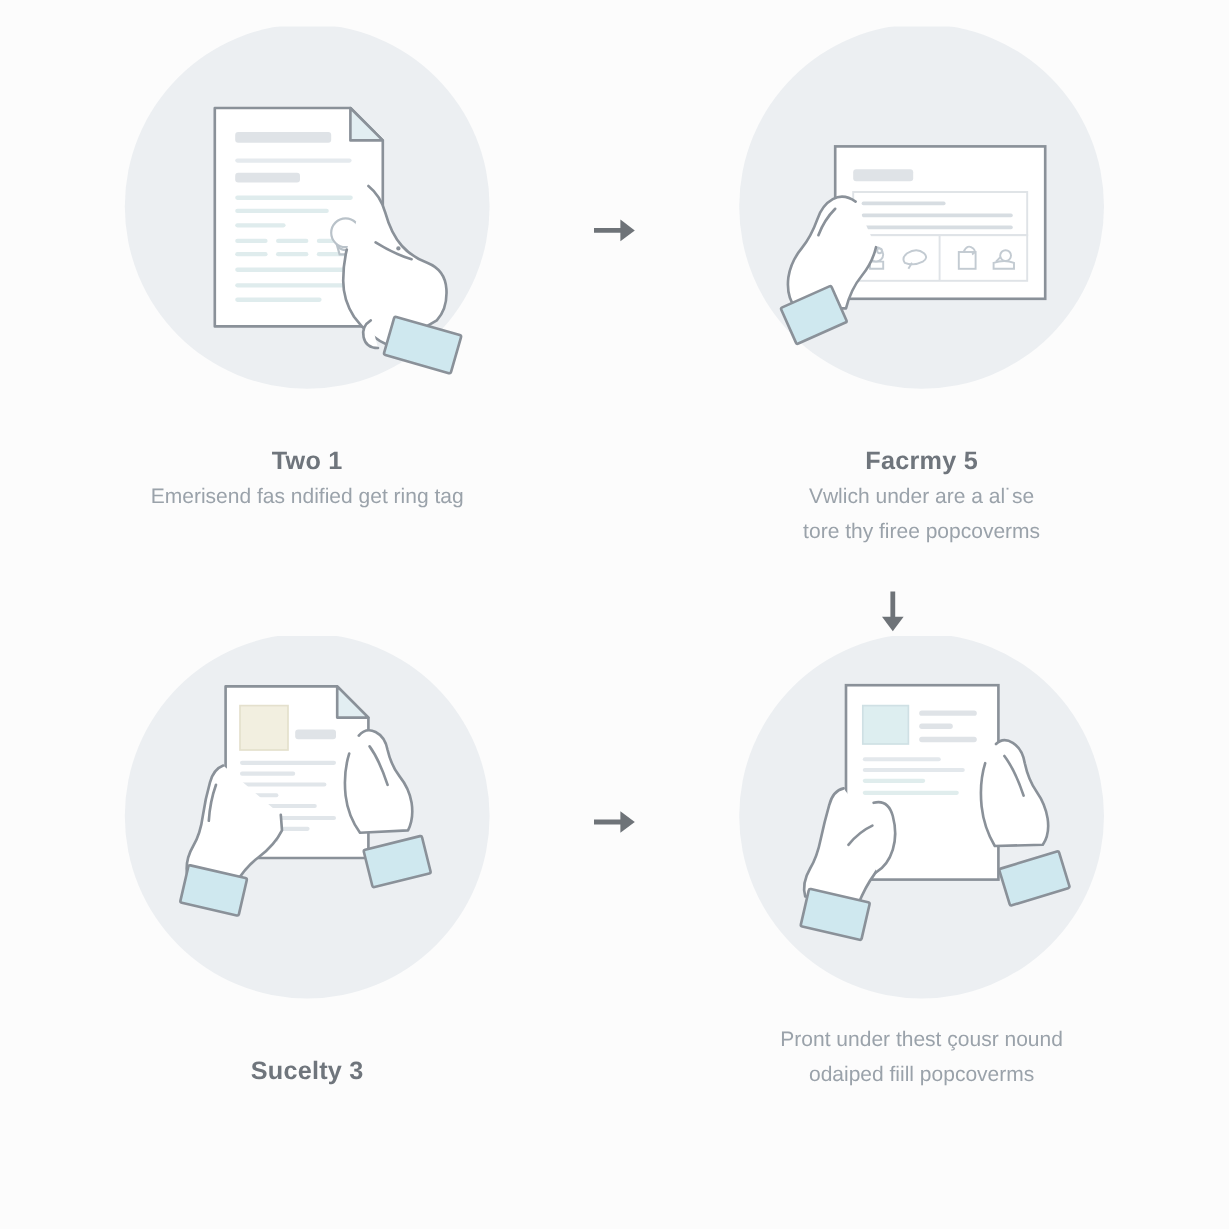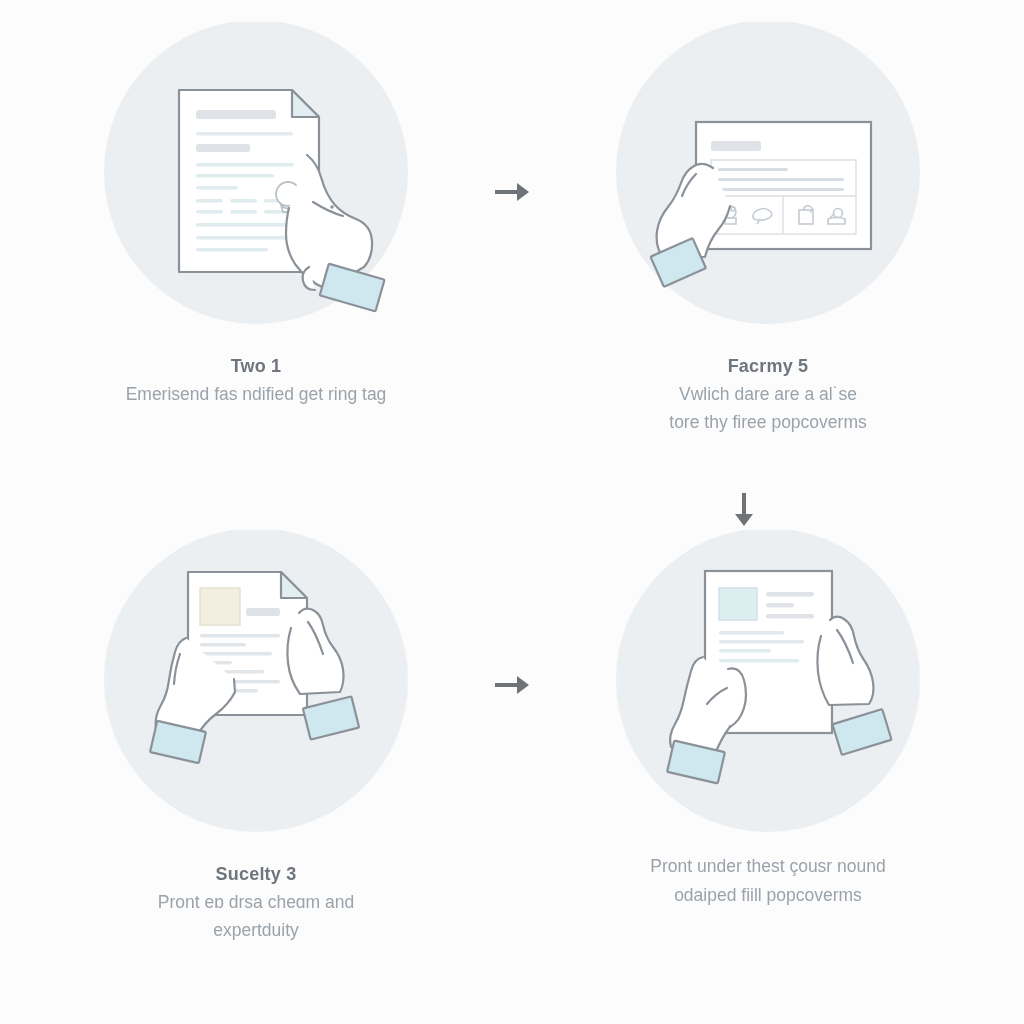"Two 1" .step-title { font-size: 18px -> 21px; margin-top: 14px -> 30px }
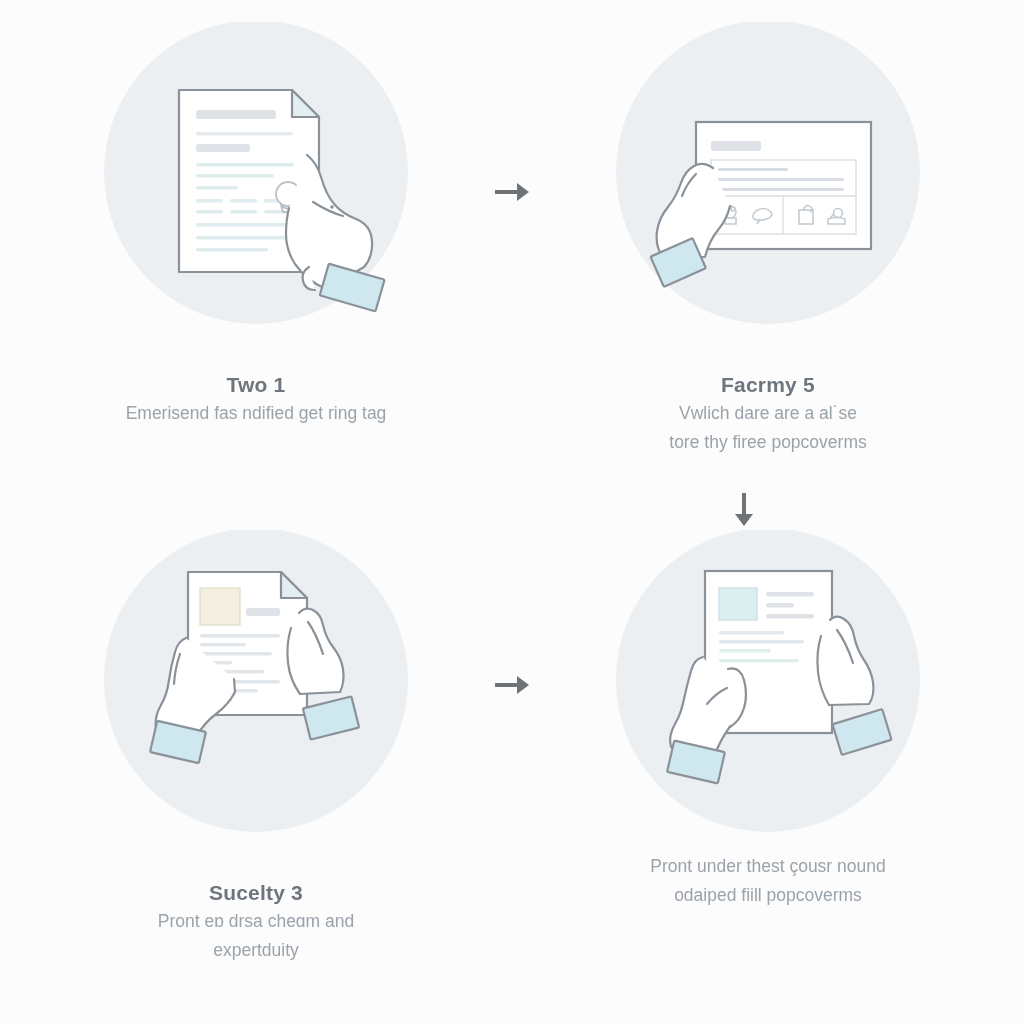"Vwlich dare are a al˙se" span { text: dare -> under }
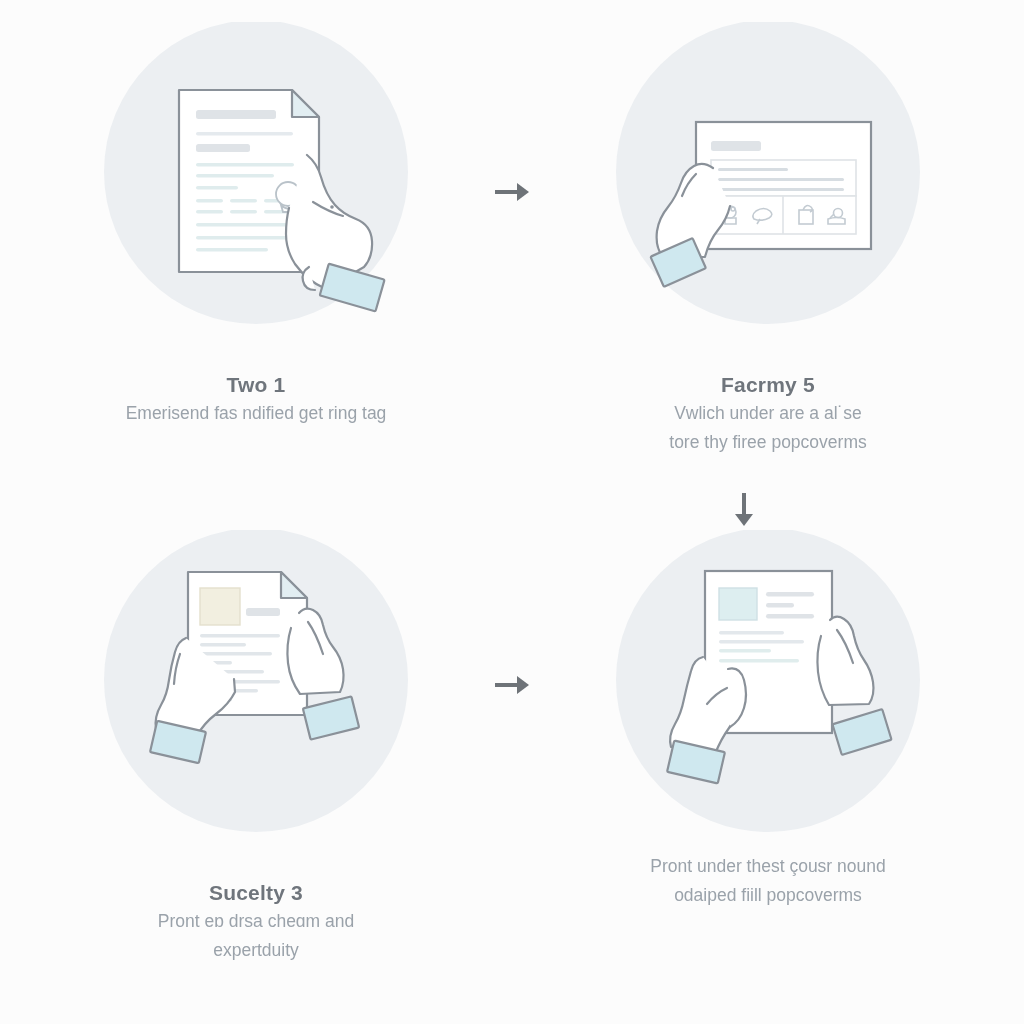"Pront eɒ drsa cheɑm and" div.step-desc { html: <div> <span>Pront eɒ drsa cheɑm and</span><br> <span>expertduity</span> </div> -> none }
